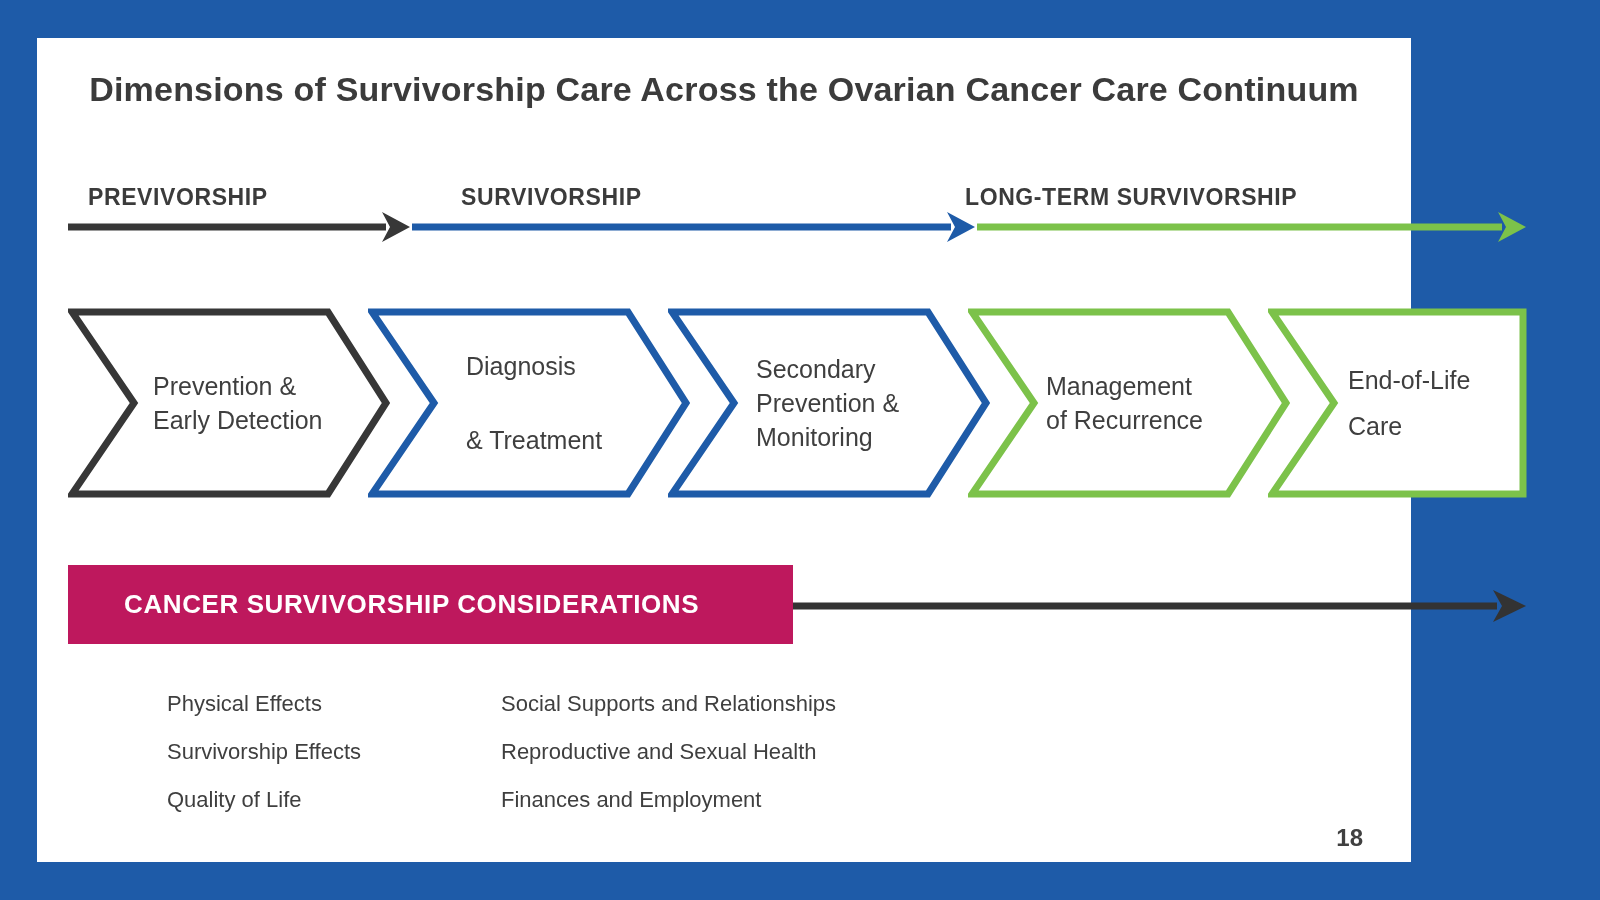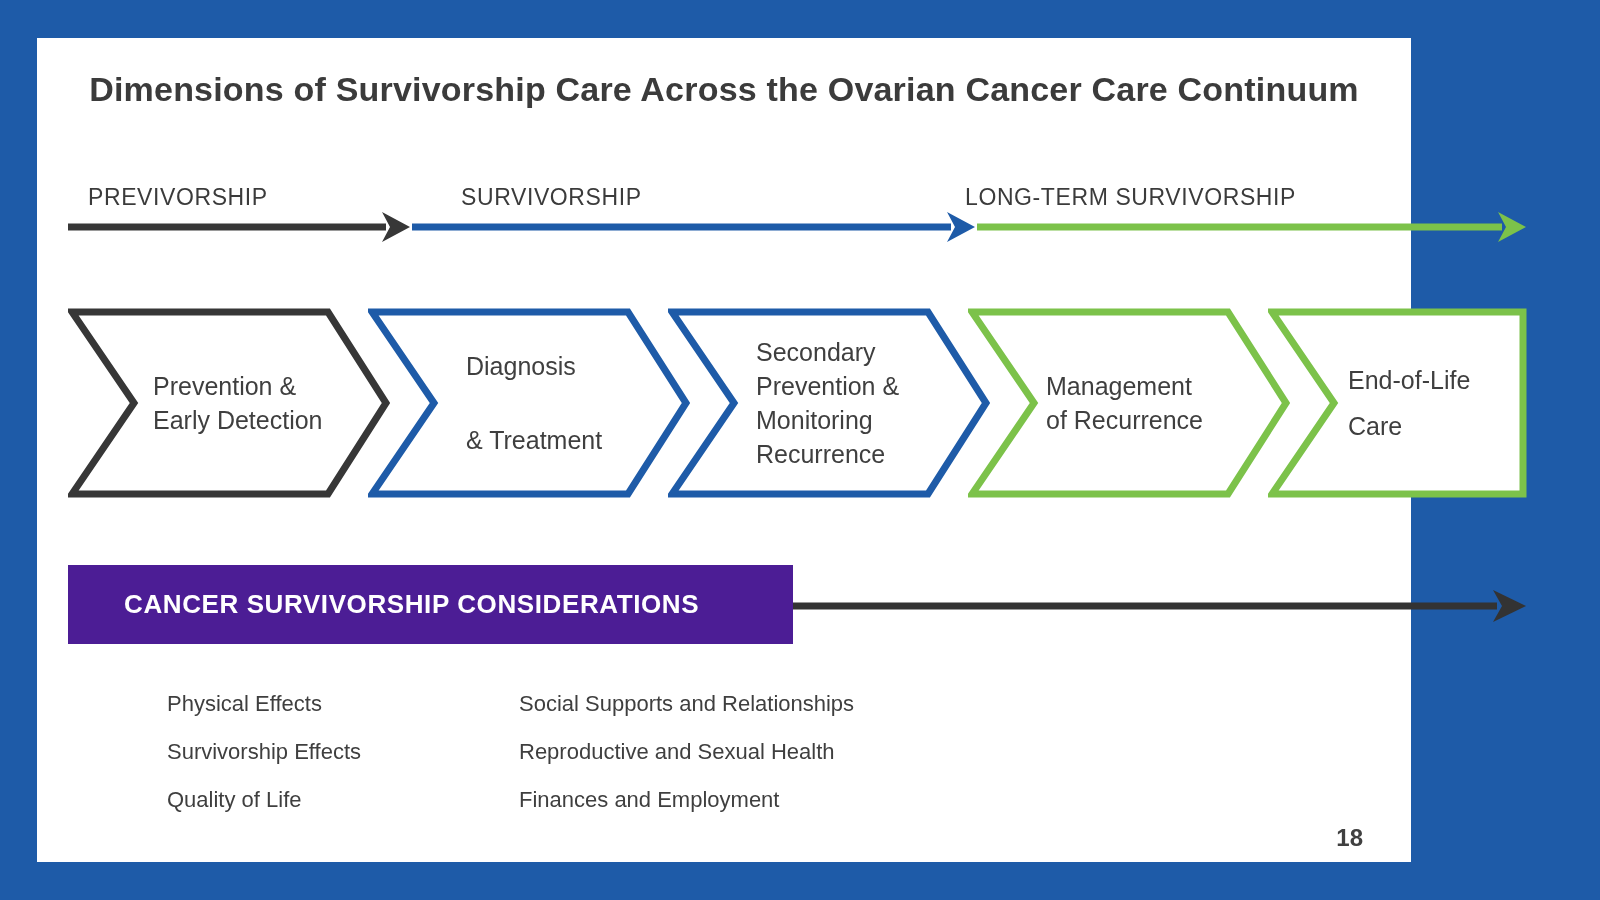"PREVIVORSHIP" .phase-label { font-weight: normal -> bold }
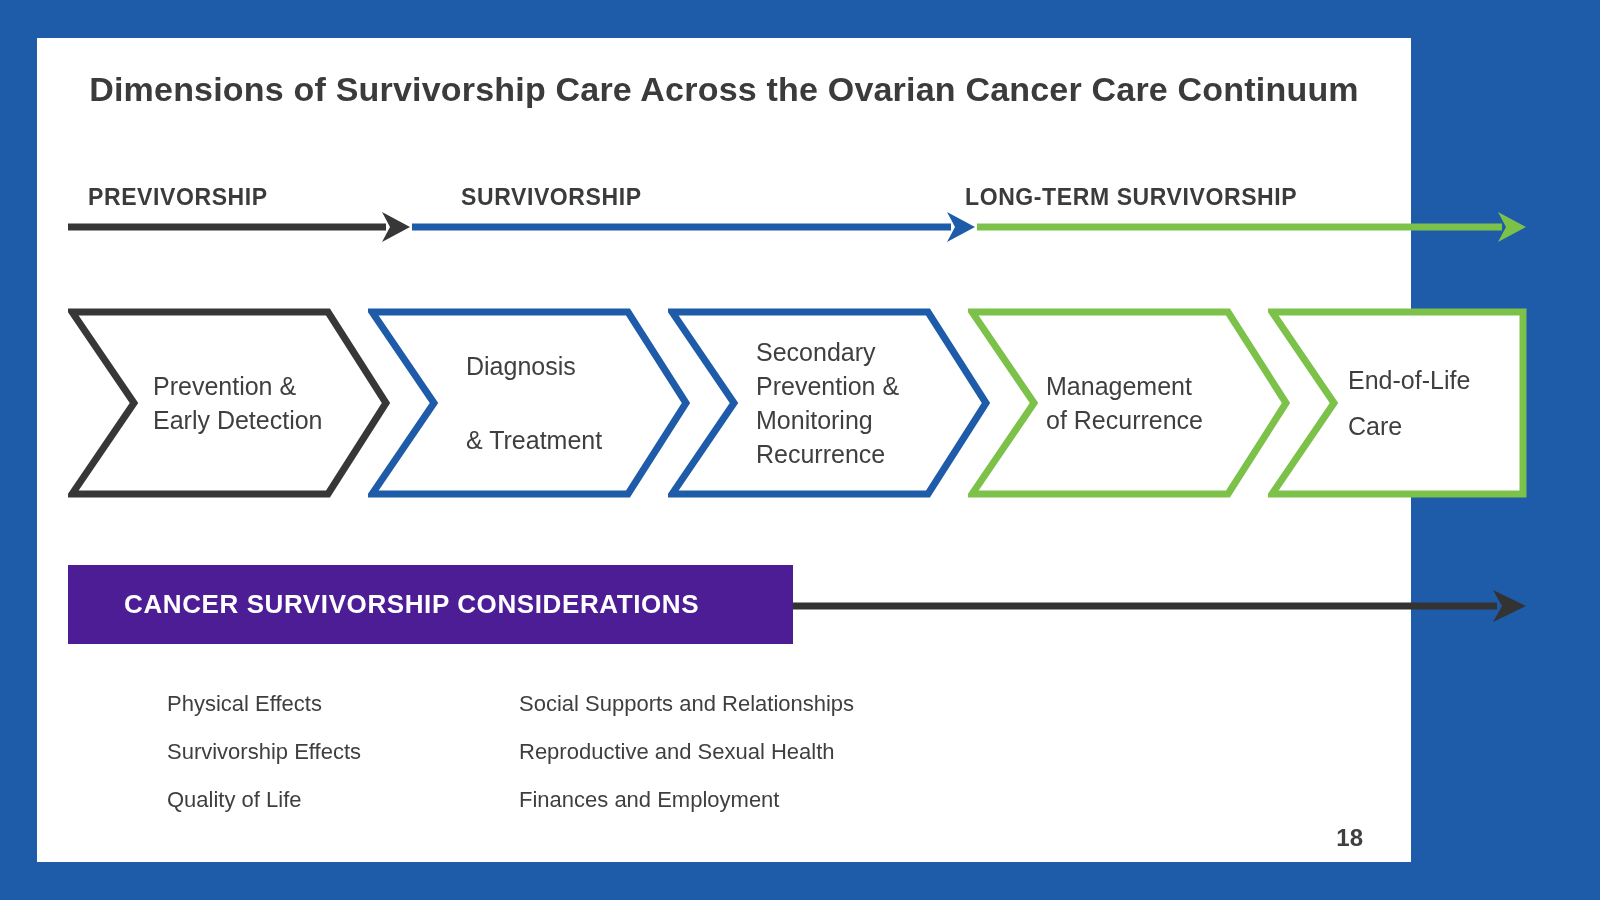"Recurrence" div { html: <div>Recurrence</div> -> none }
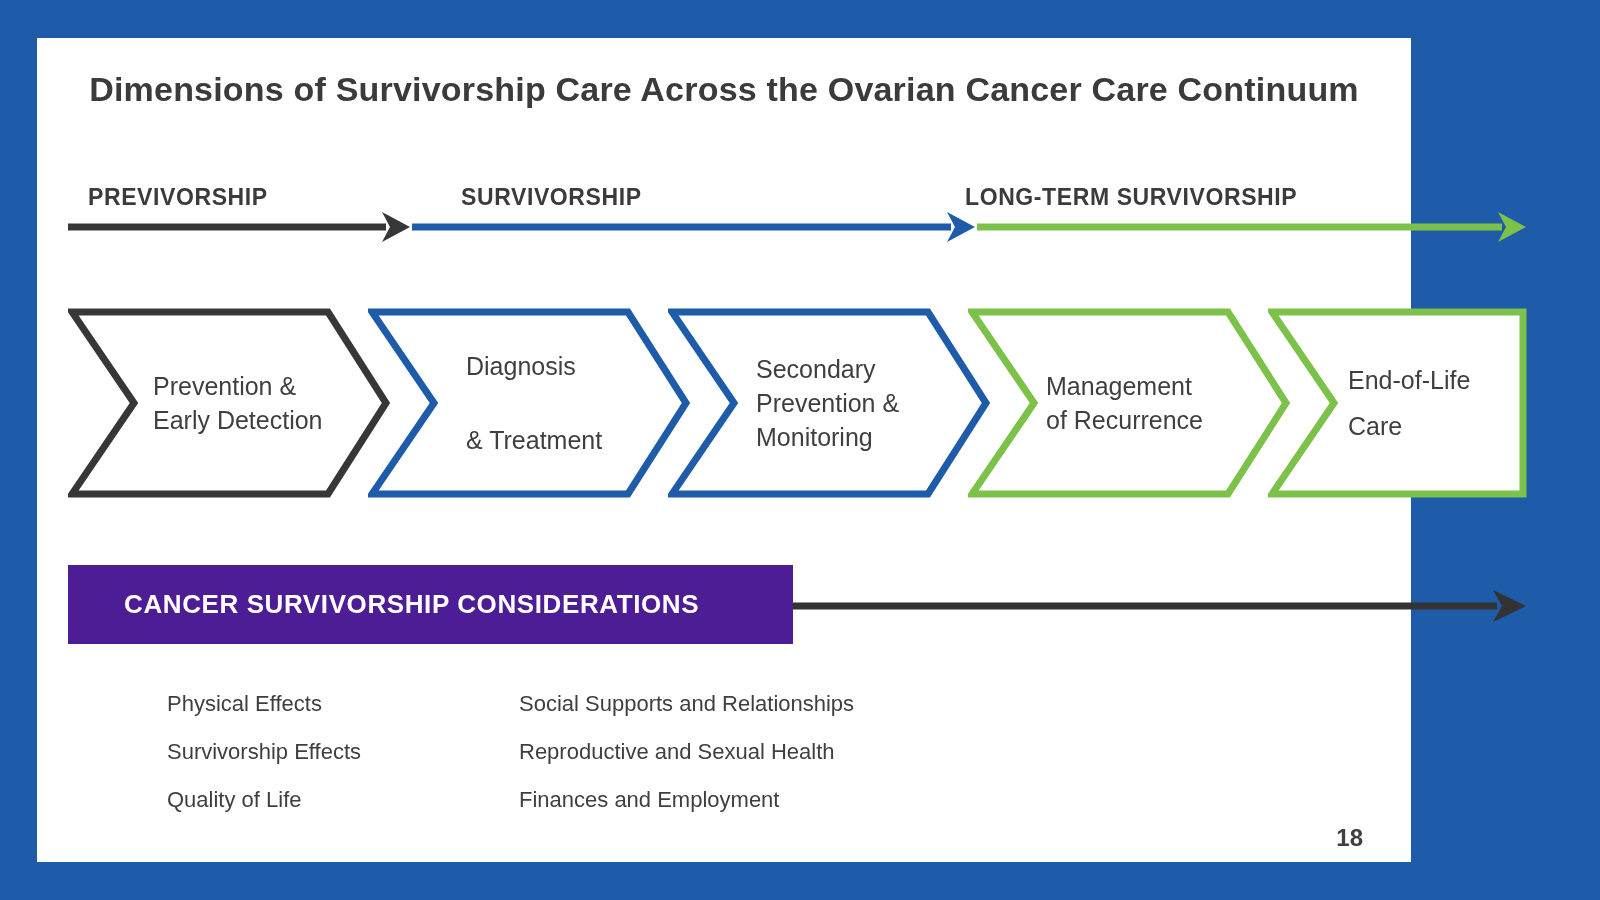"CANCER SURVIVORSHIP CONSIDERATIONS" .considerations-bar { background: #4c1d95 -> #be185d }
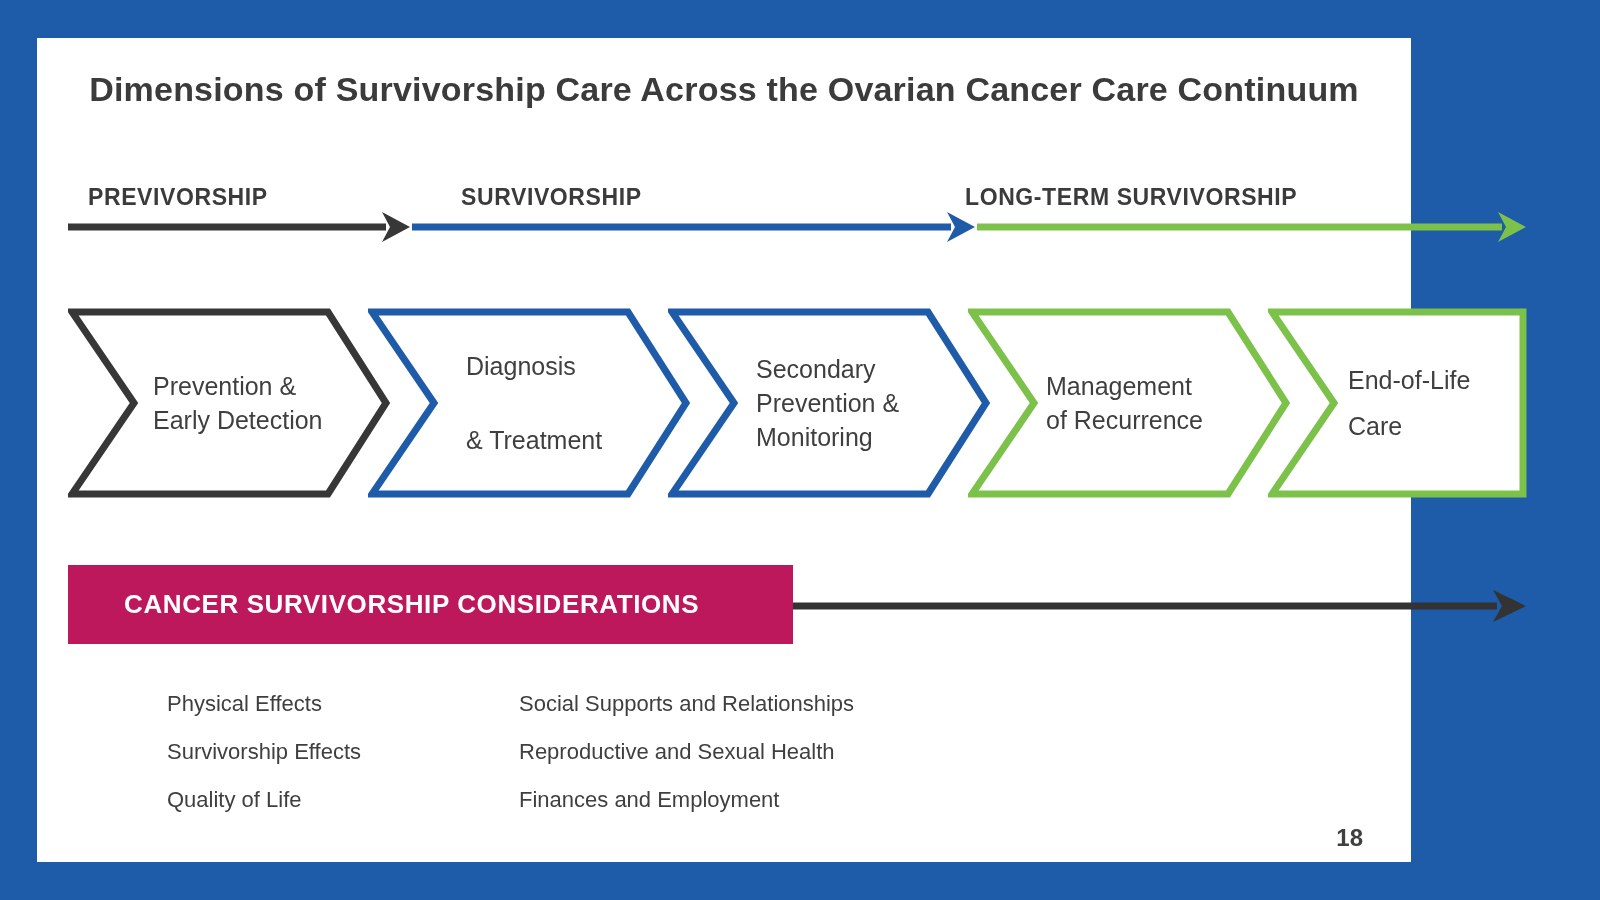"Social Supports and Relationships" .list-col.col-2 { left: 482px -> 464px }
